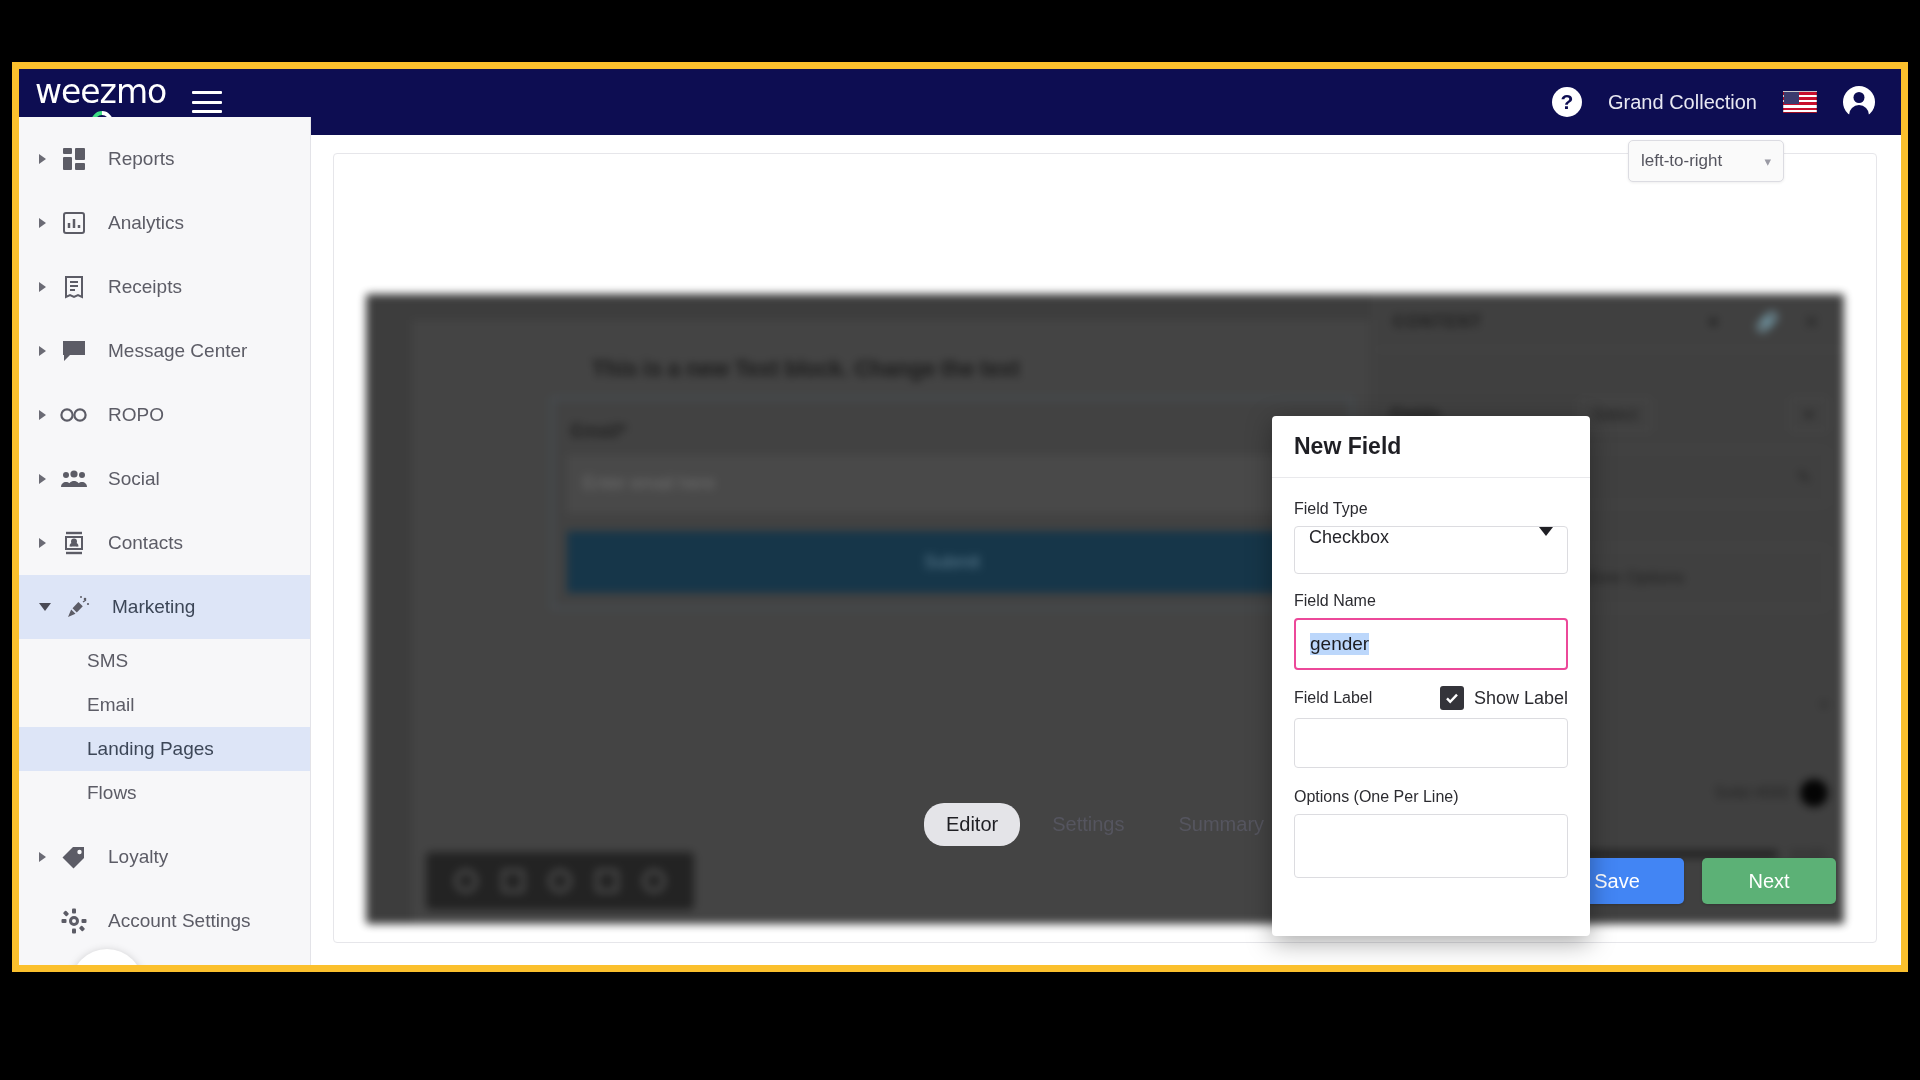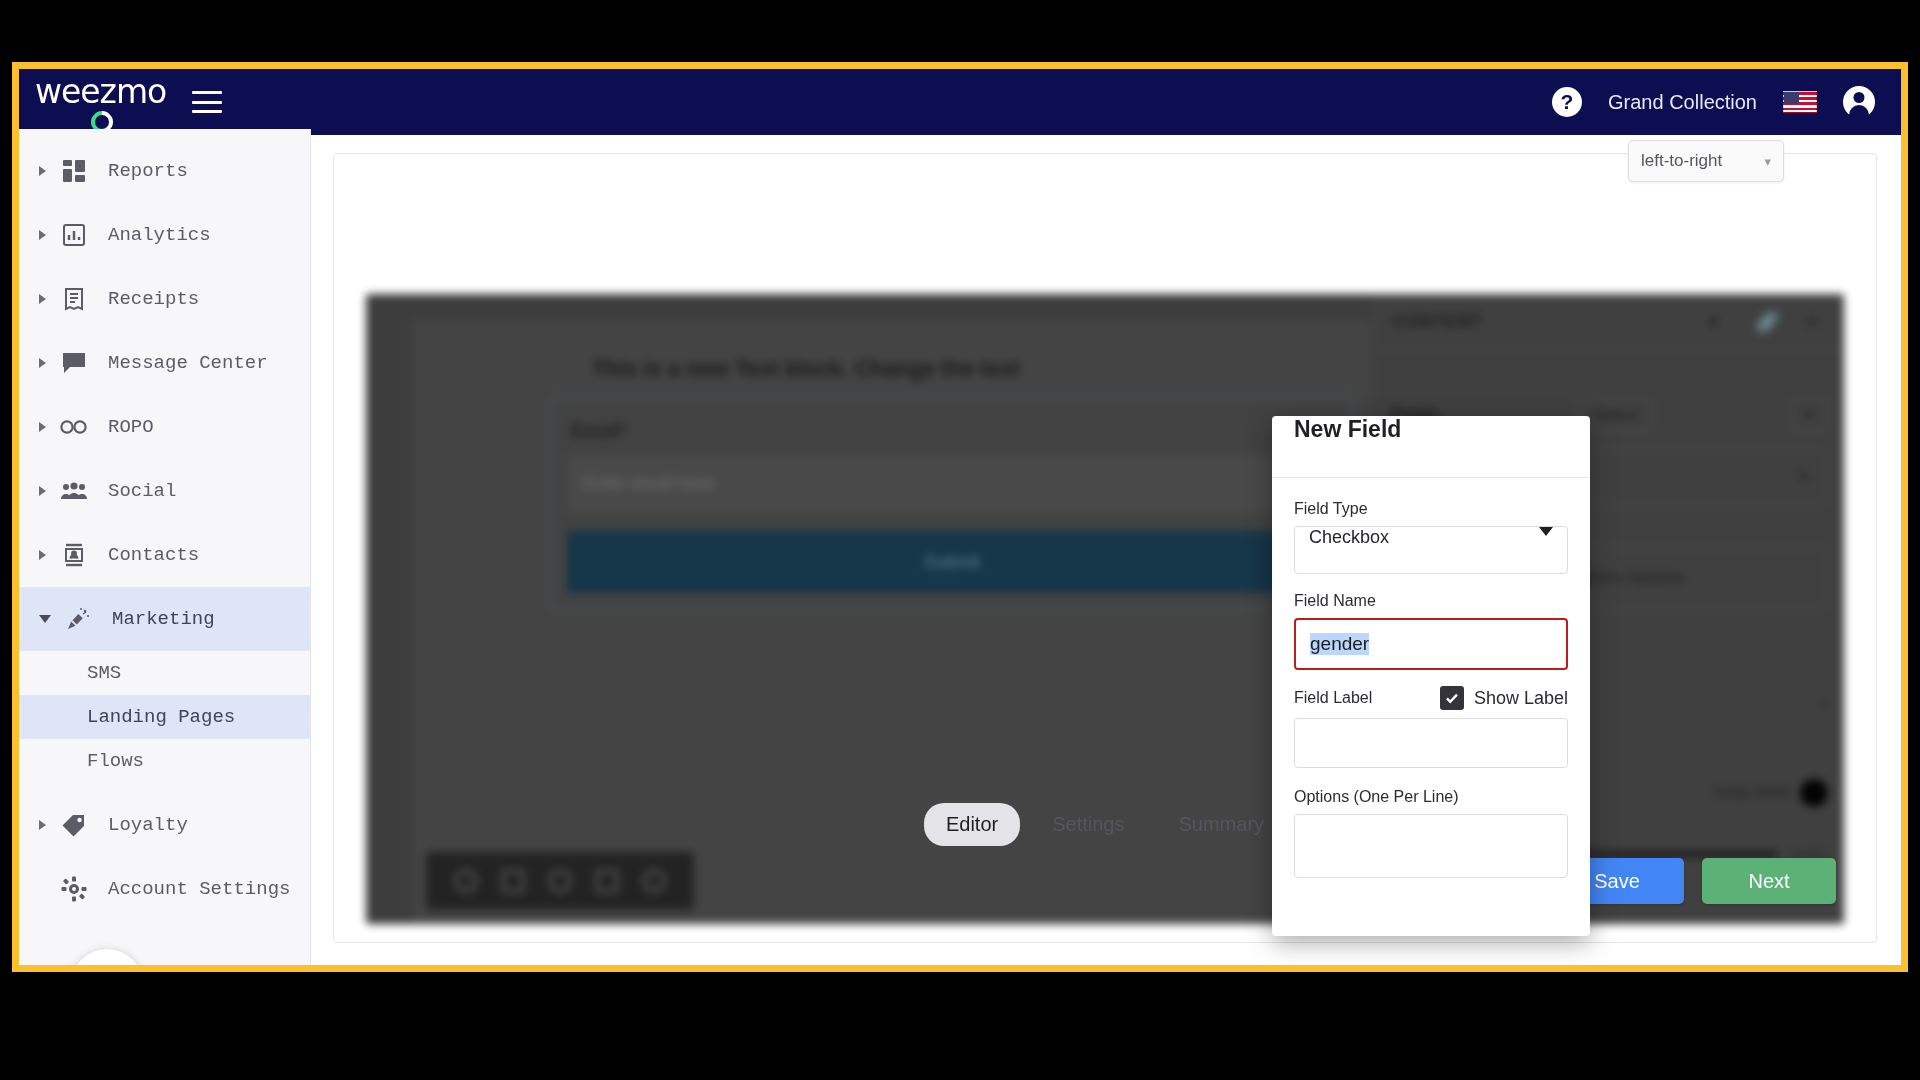"Reports" #sidebar { font-family: Liberation Mono, monospace -> none; top: 60px -> 48px }
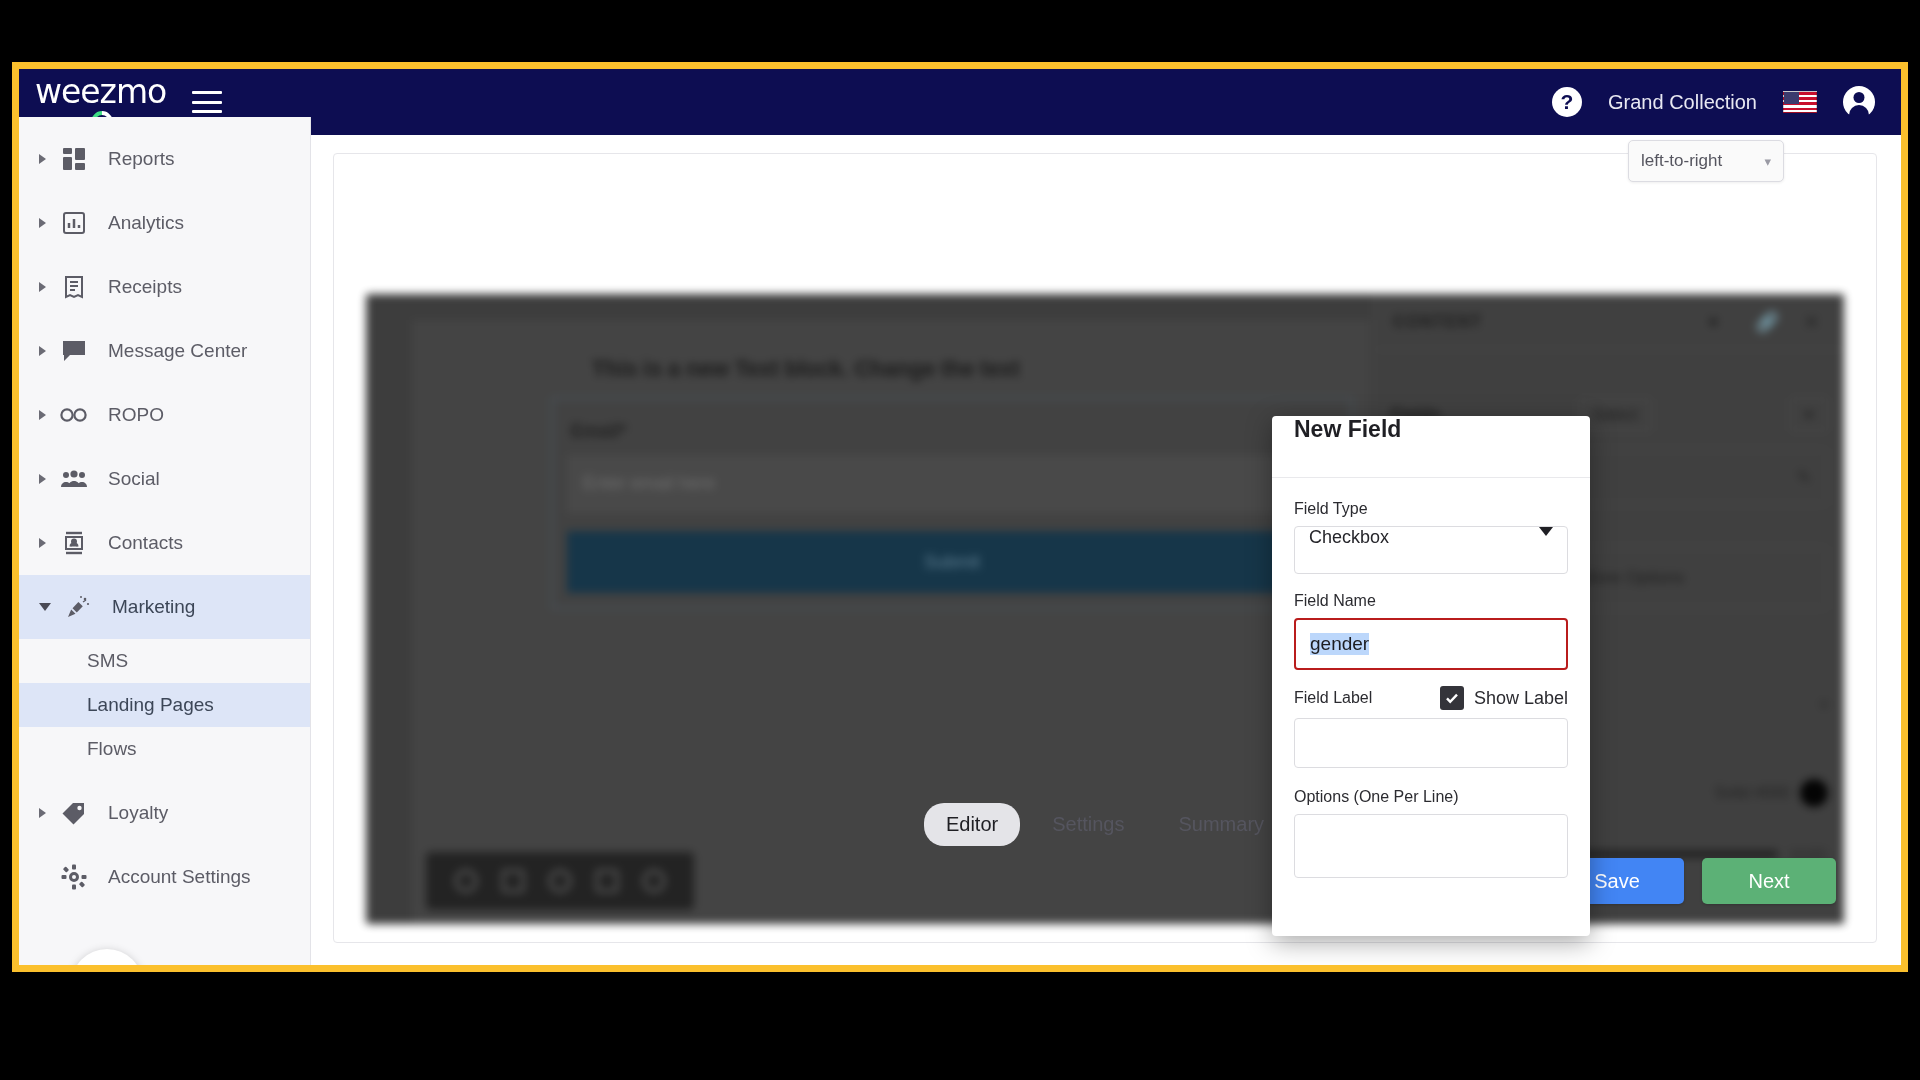"New Field" #modal-header { align-items: none -> center }
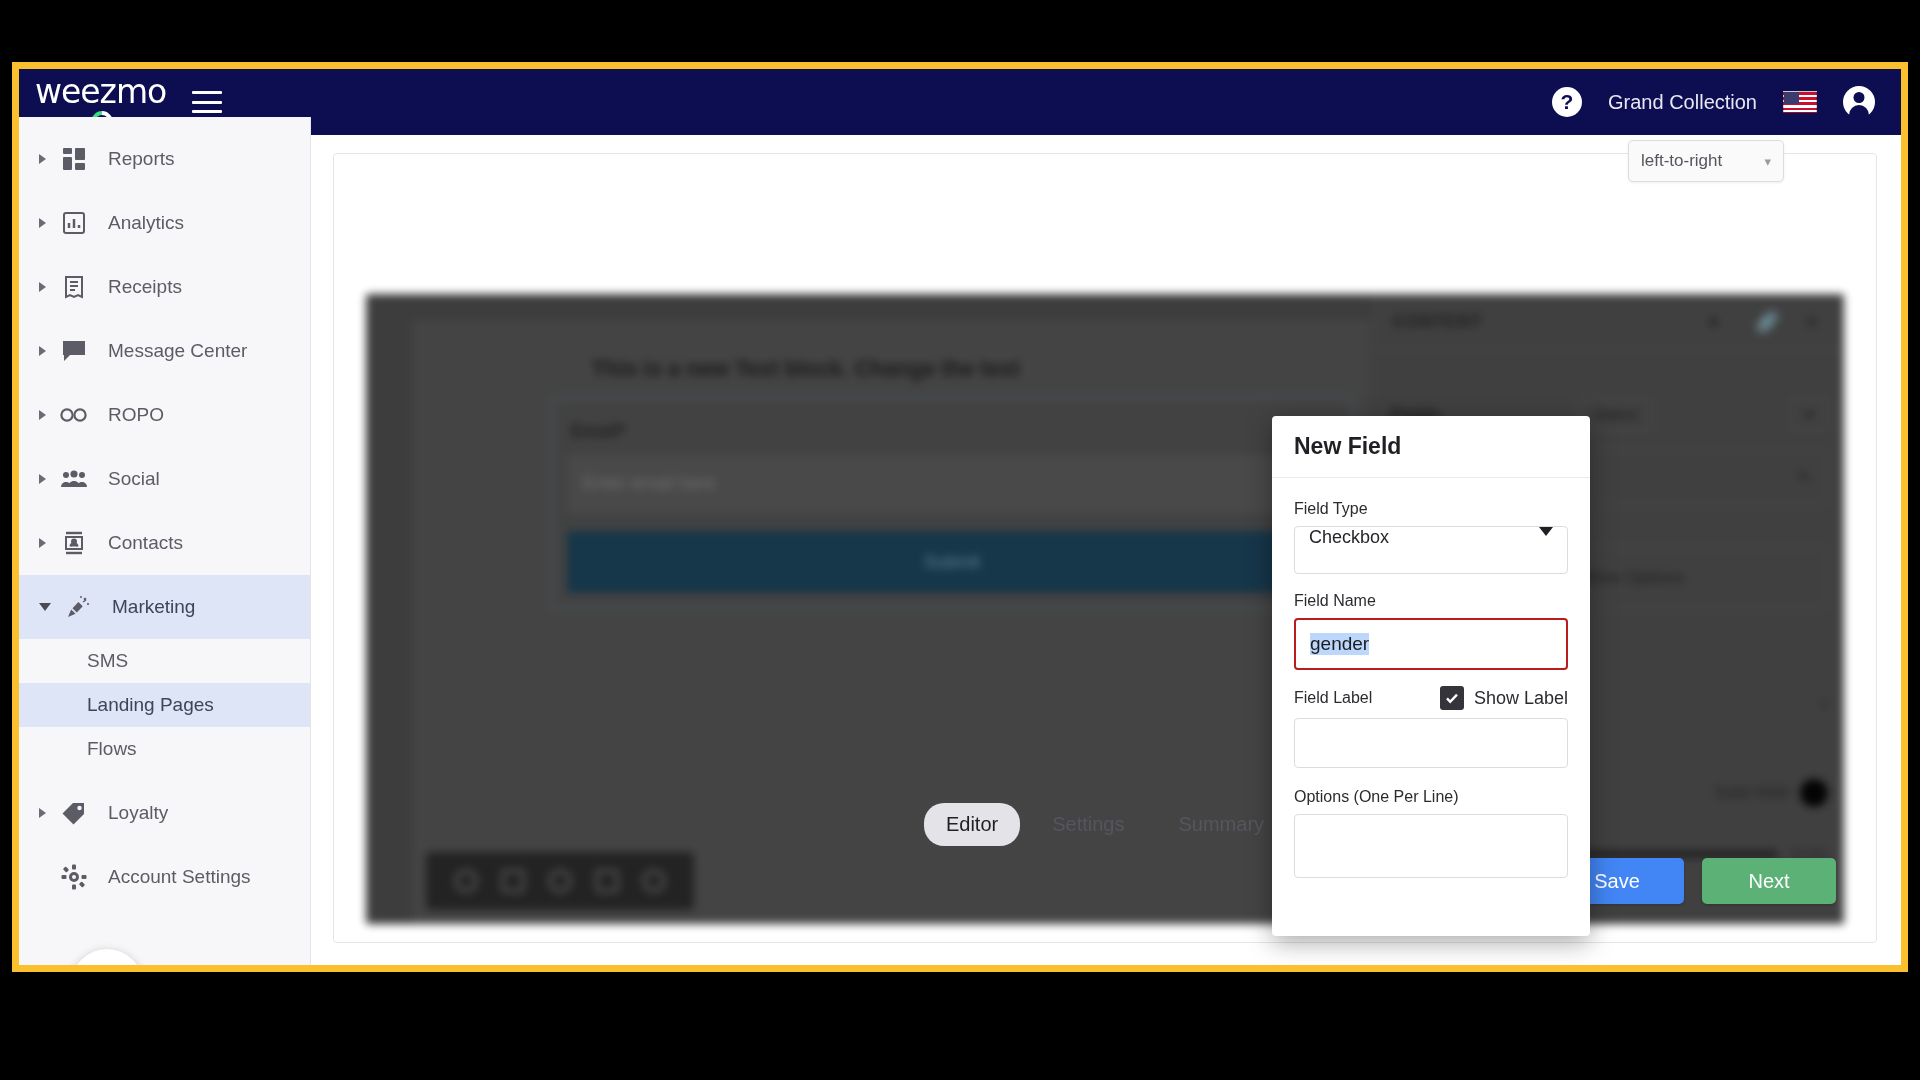"gender" .text-input { border: 2px solid #b91c1c -> 2px solid #ec4899 }
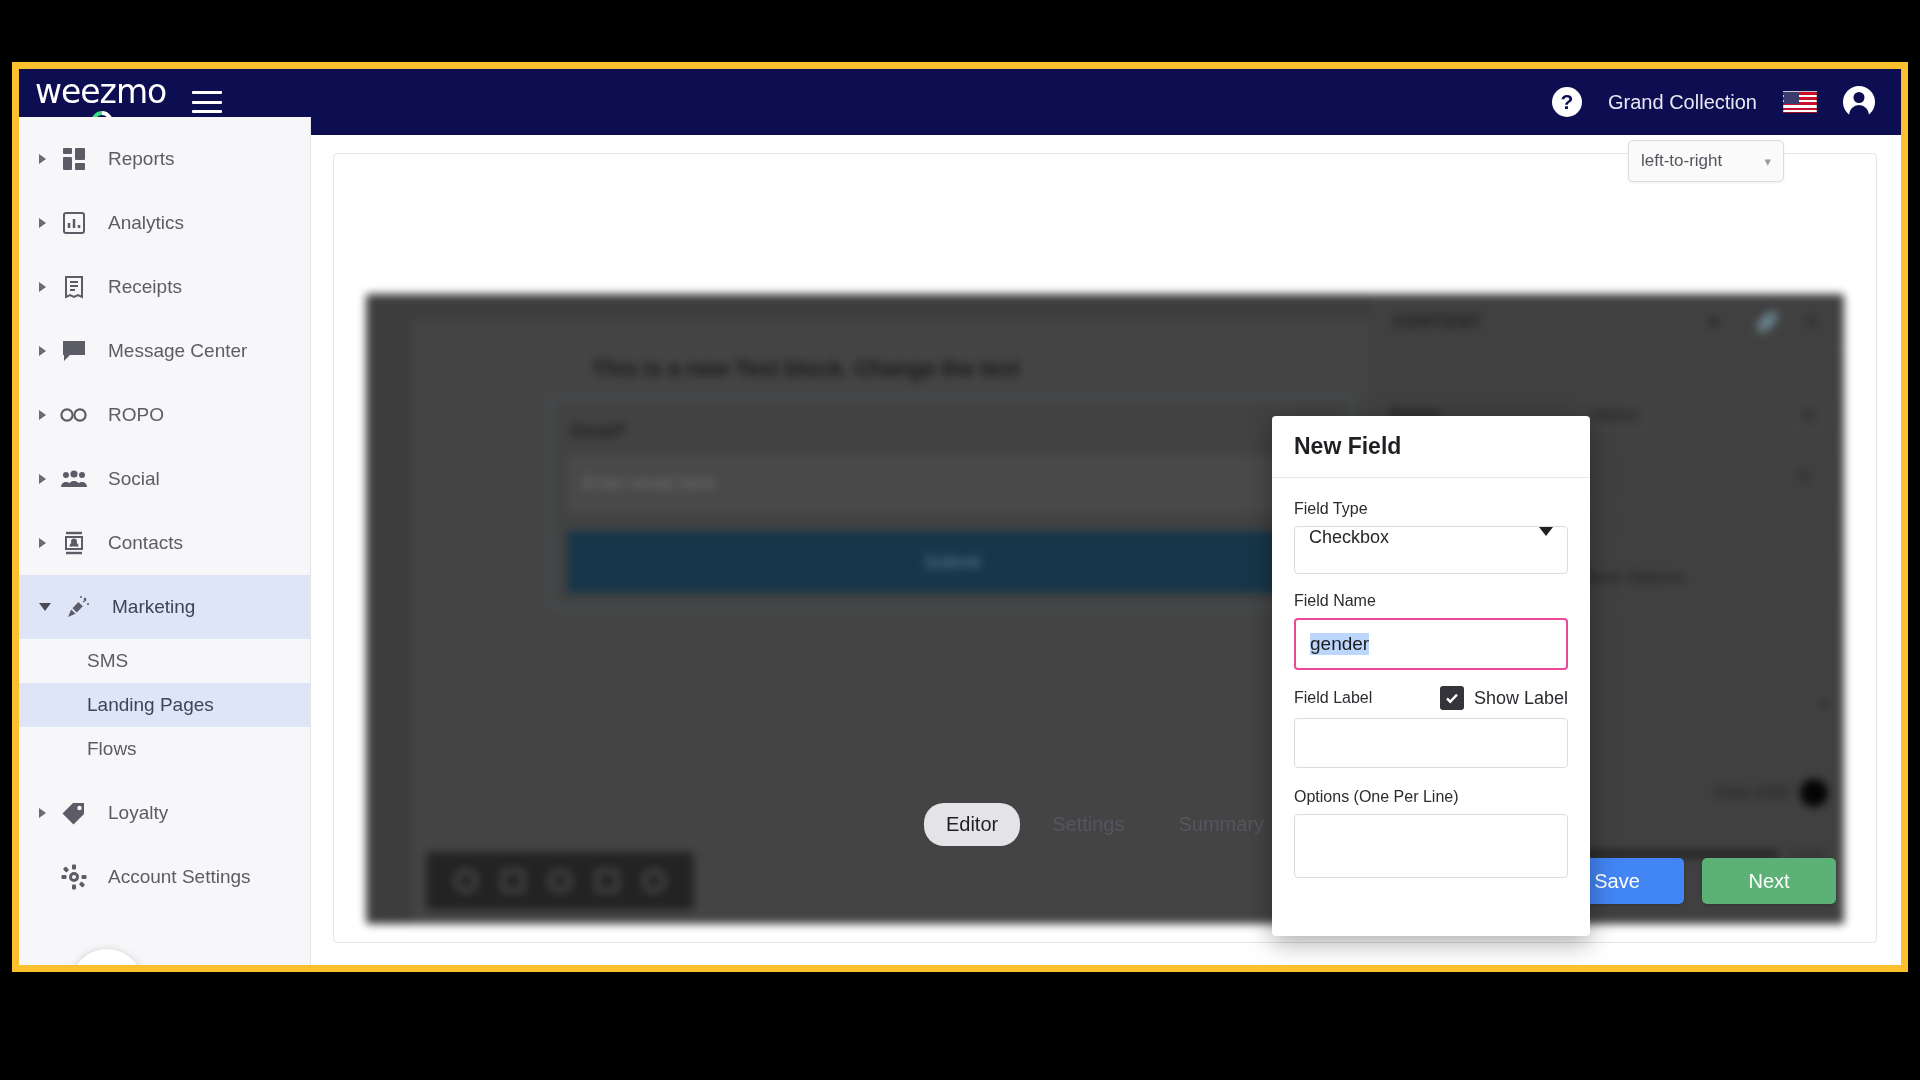"Email" div.sub-item { html: none -> <div> <span>Email</span> </div> }
